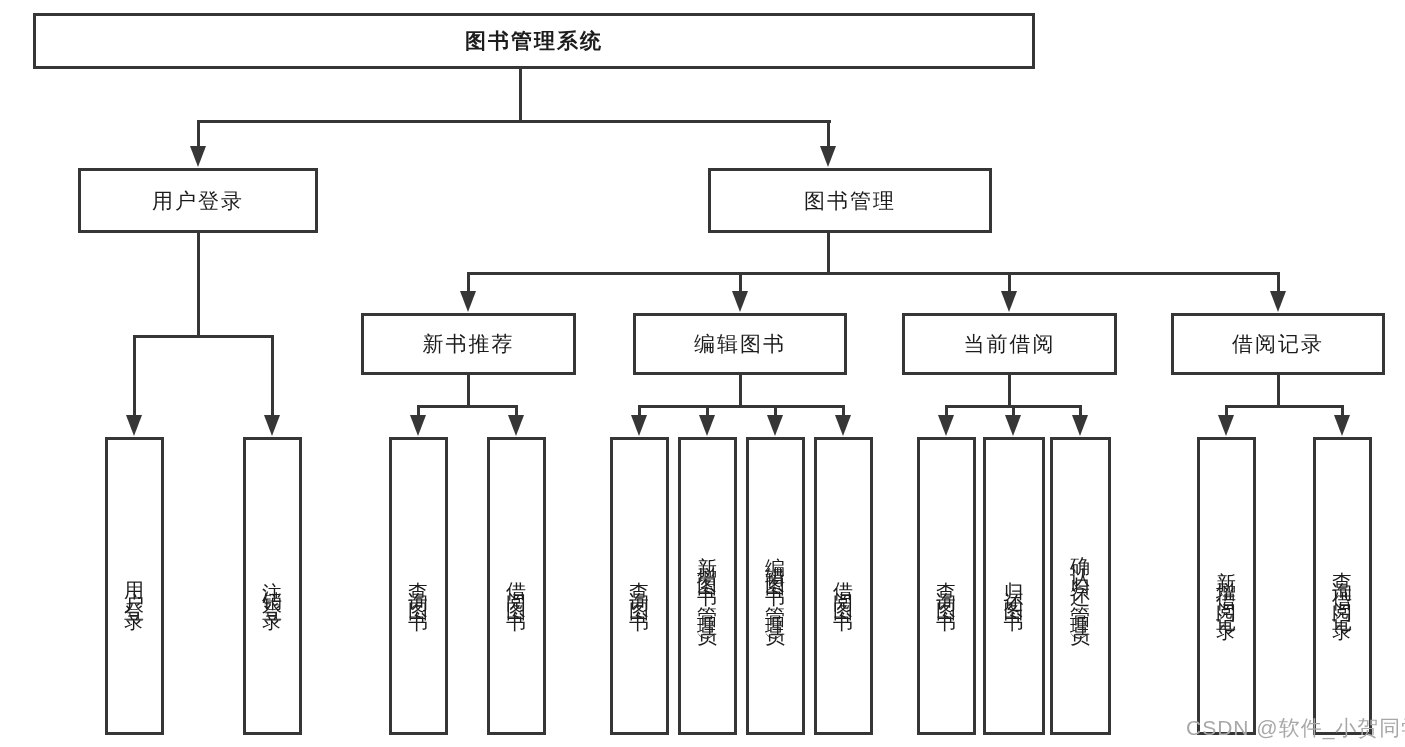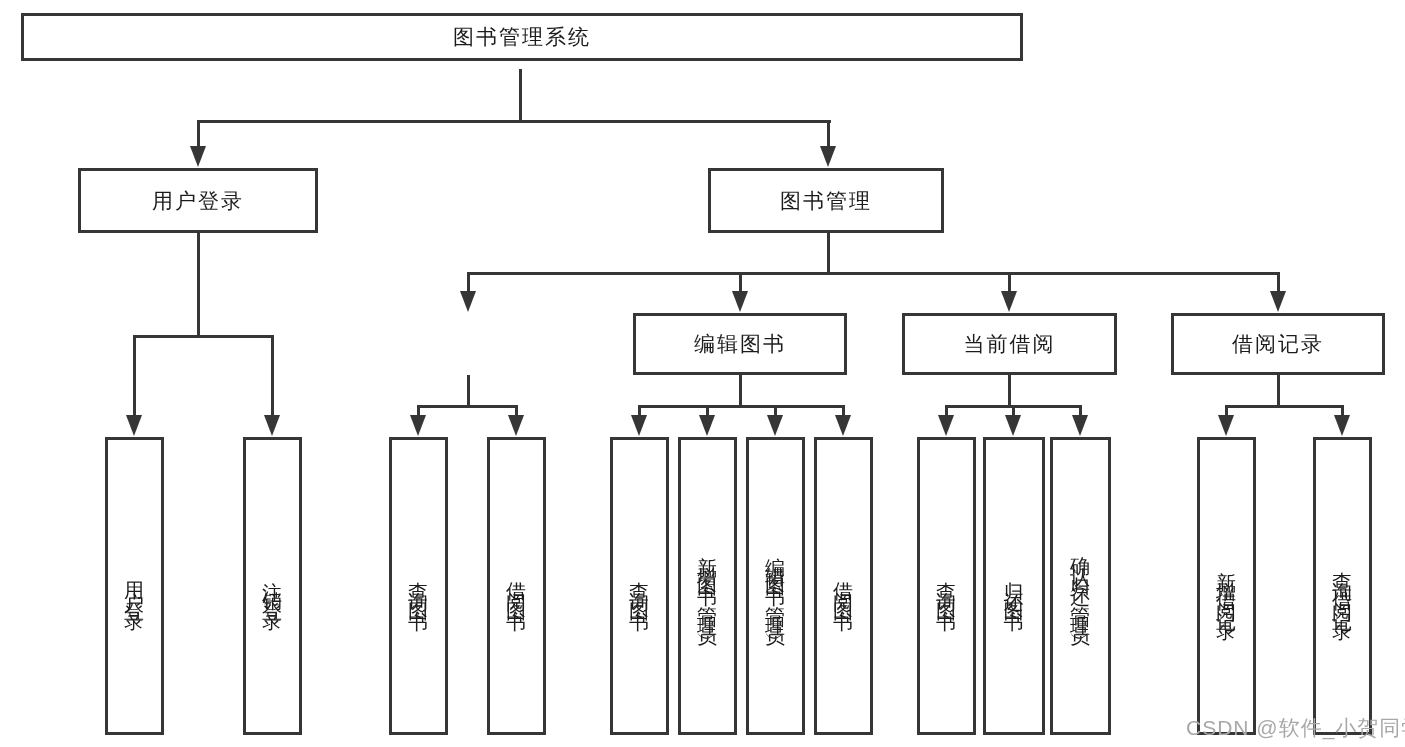"图书管理系统" div.box { font-weight: none -> bold; height: 48px -> 56px; left: 21px -> 33px }
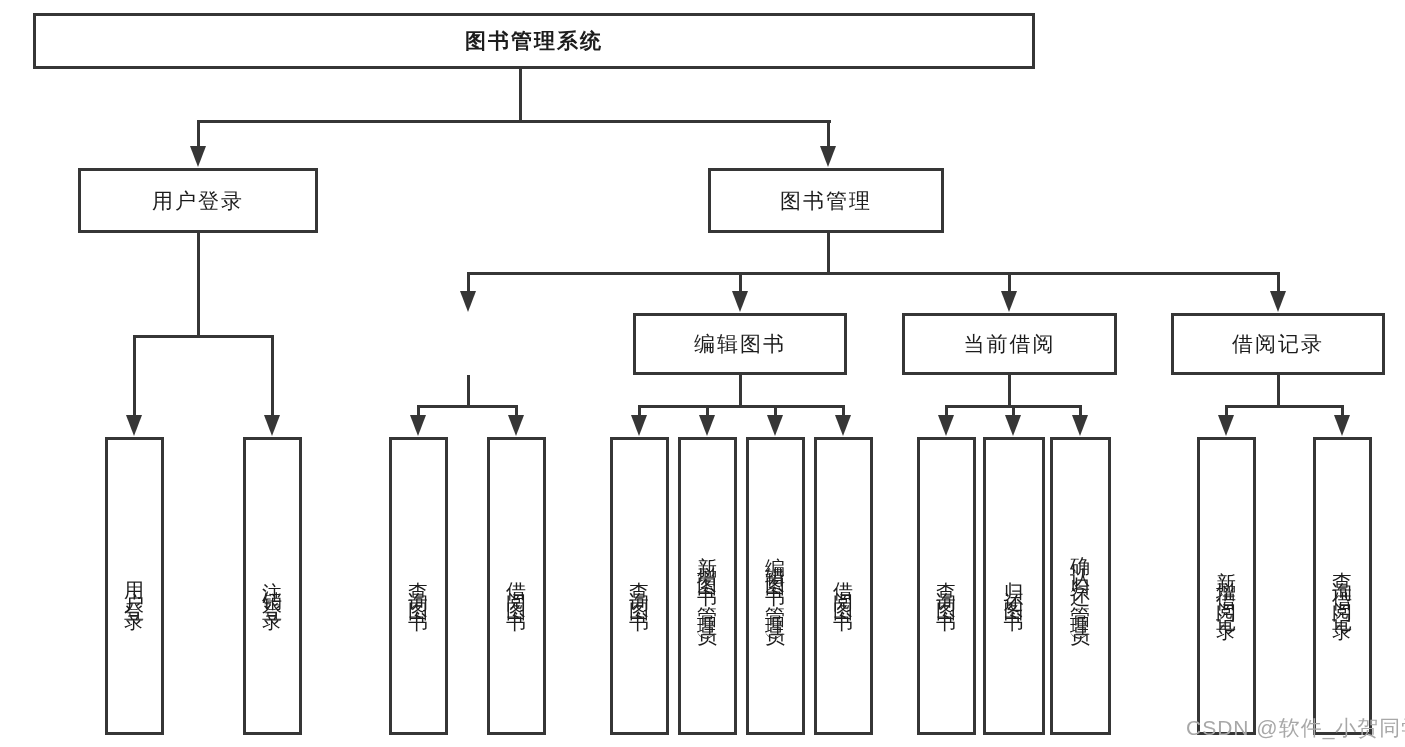"图书管理" div.box { width: 236px -> 284px }
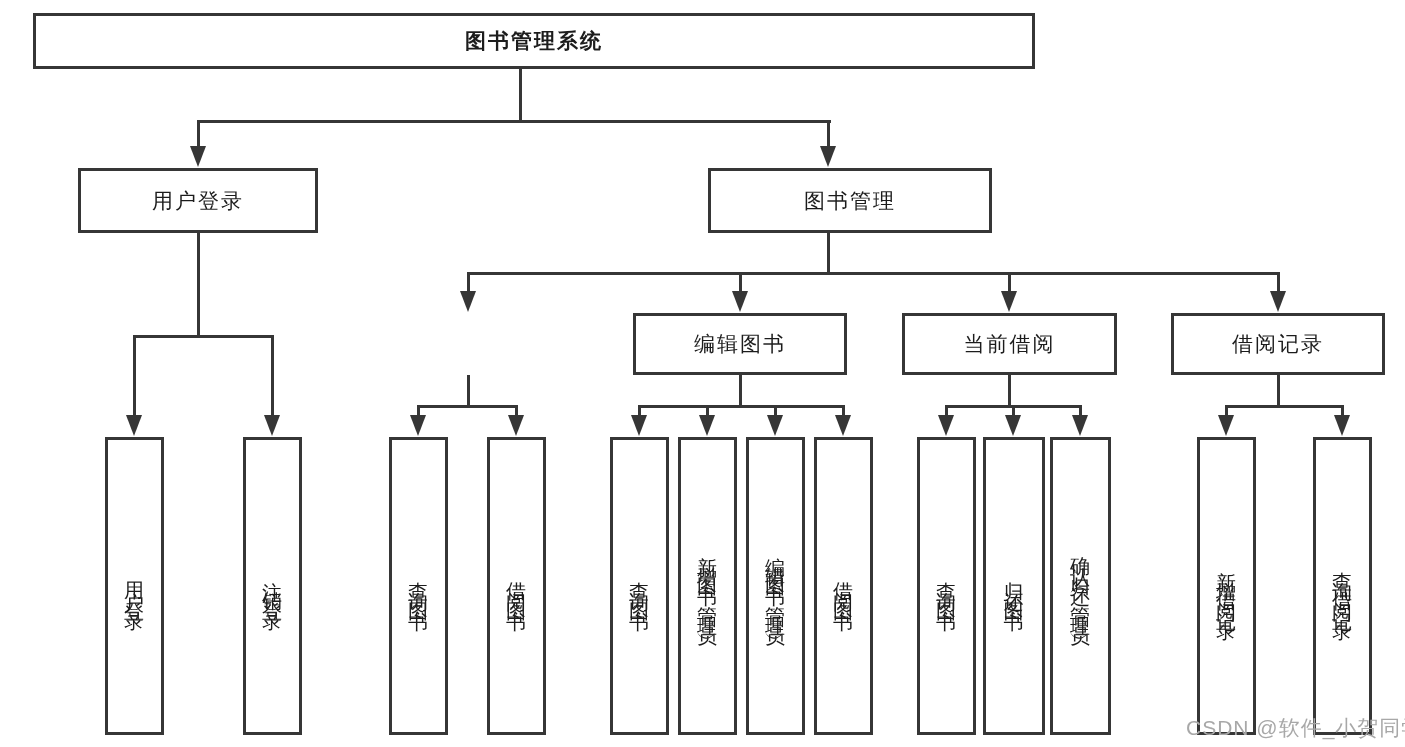"新书推荐" div.box { html: none -> <div>新书推荐</div> }
